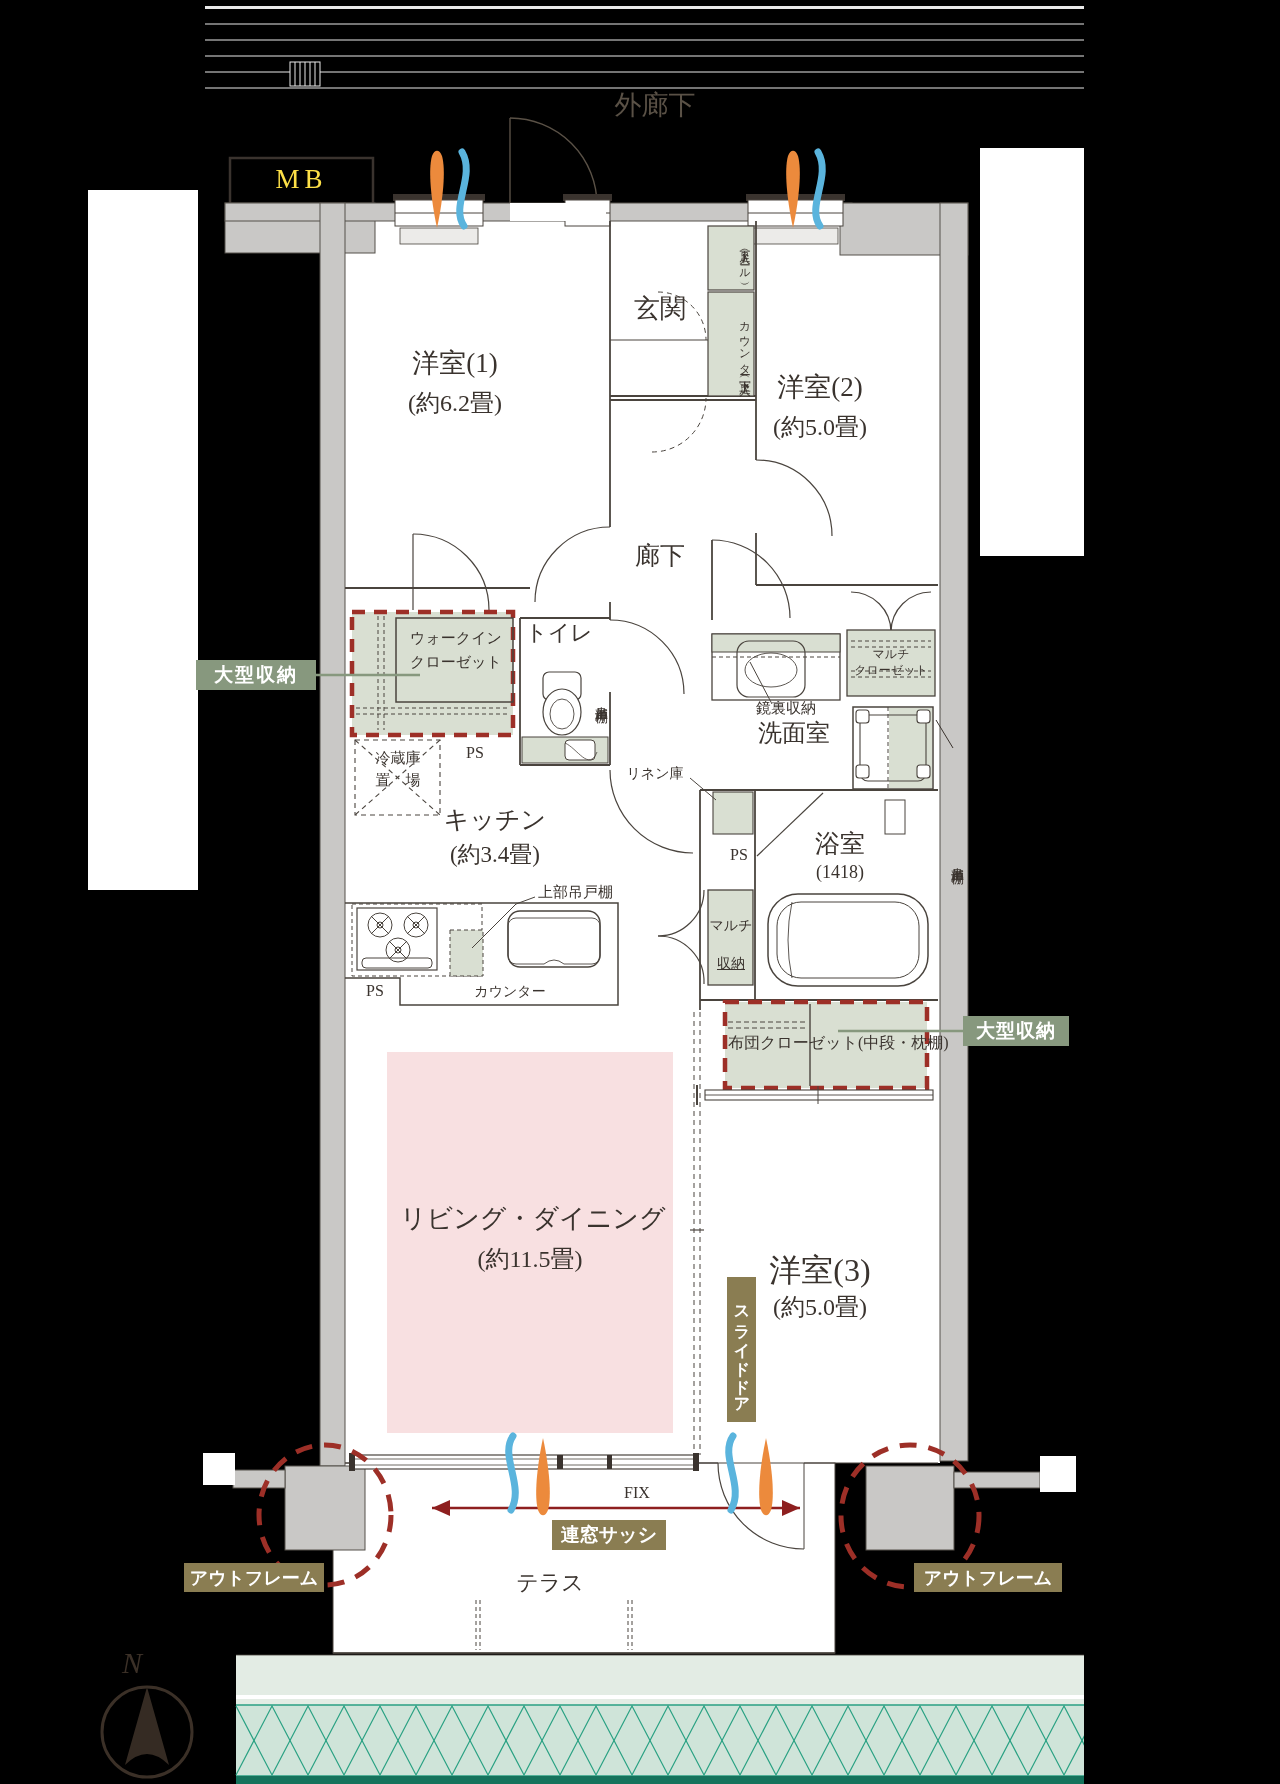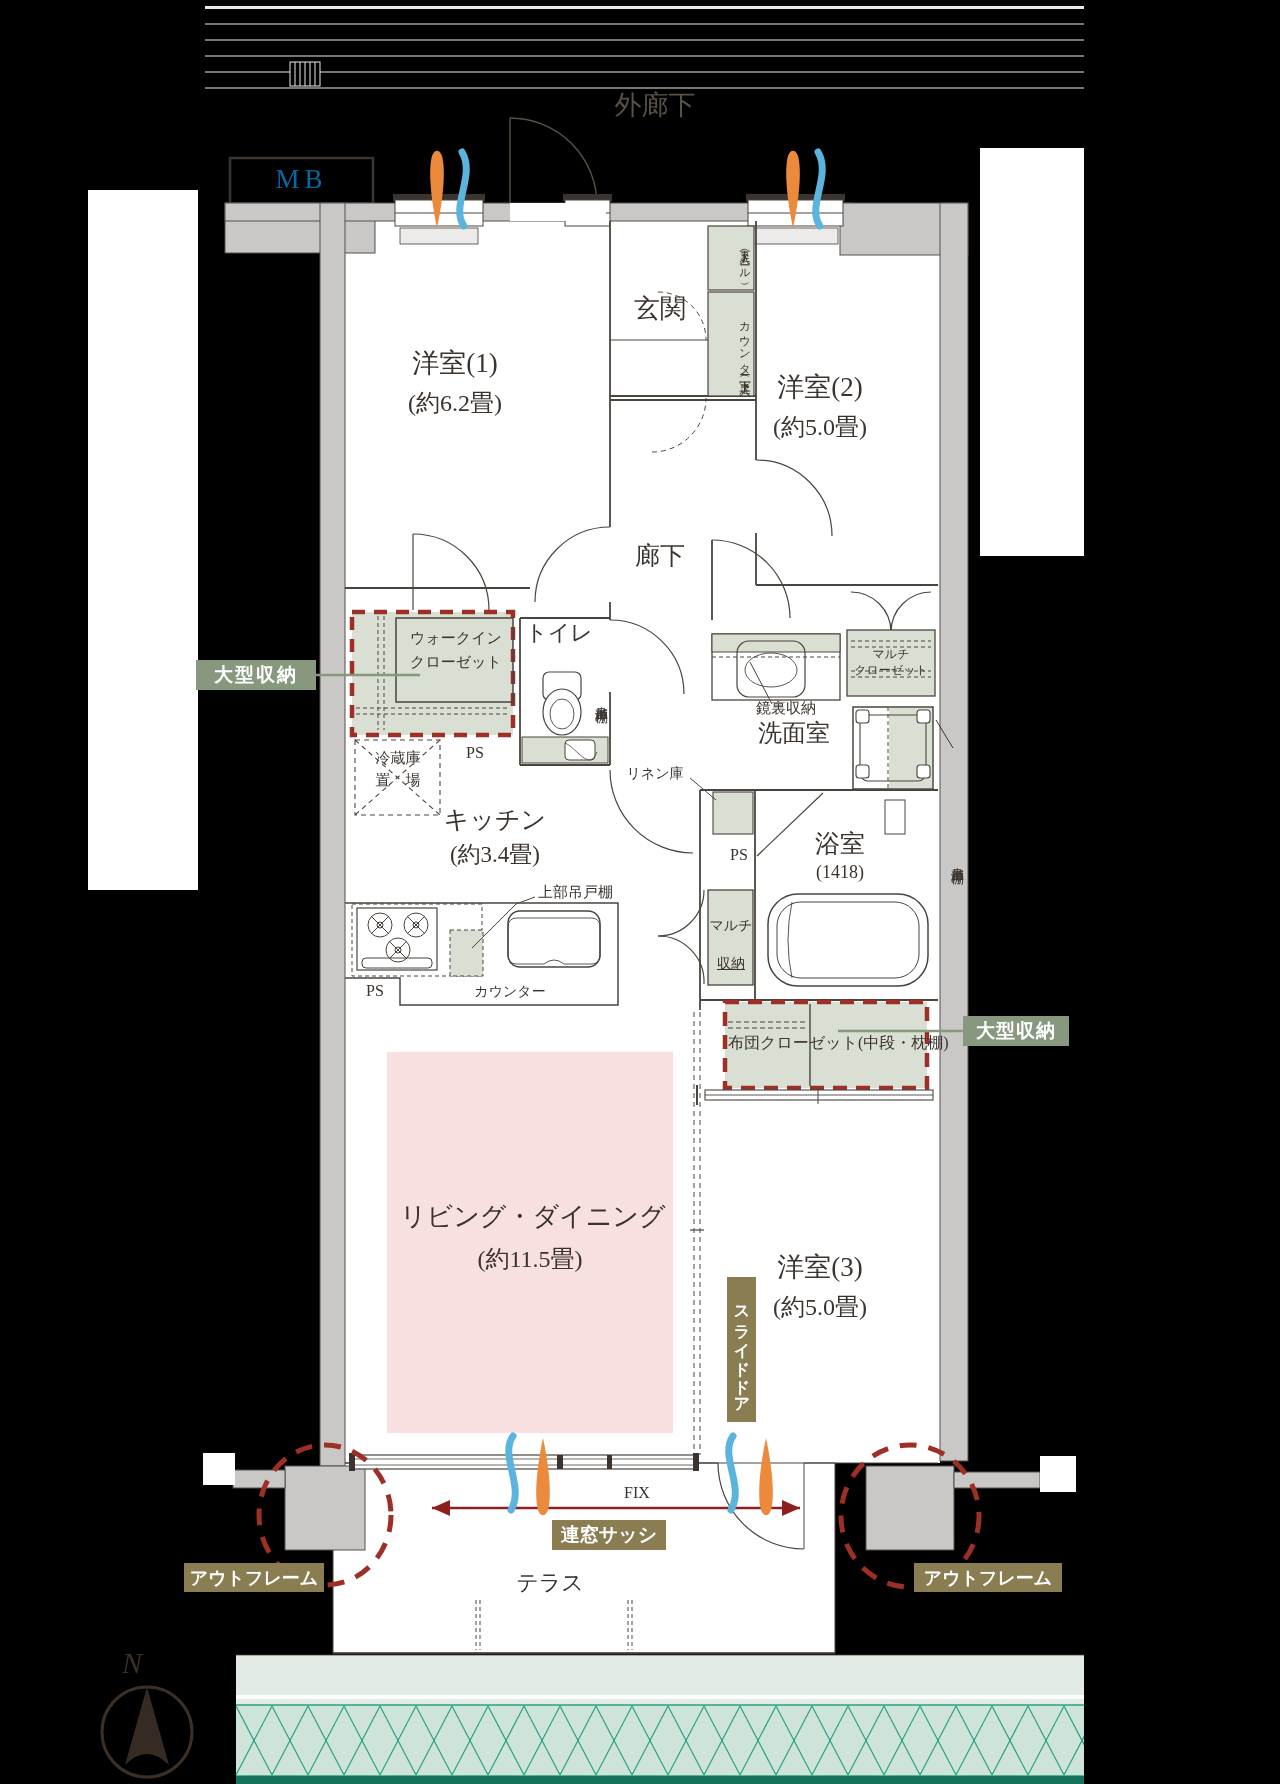"MB" .mbtxt { color: #0369a1 -> #fde047 }
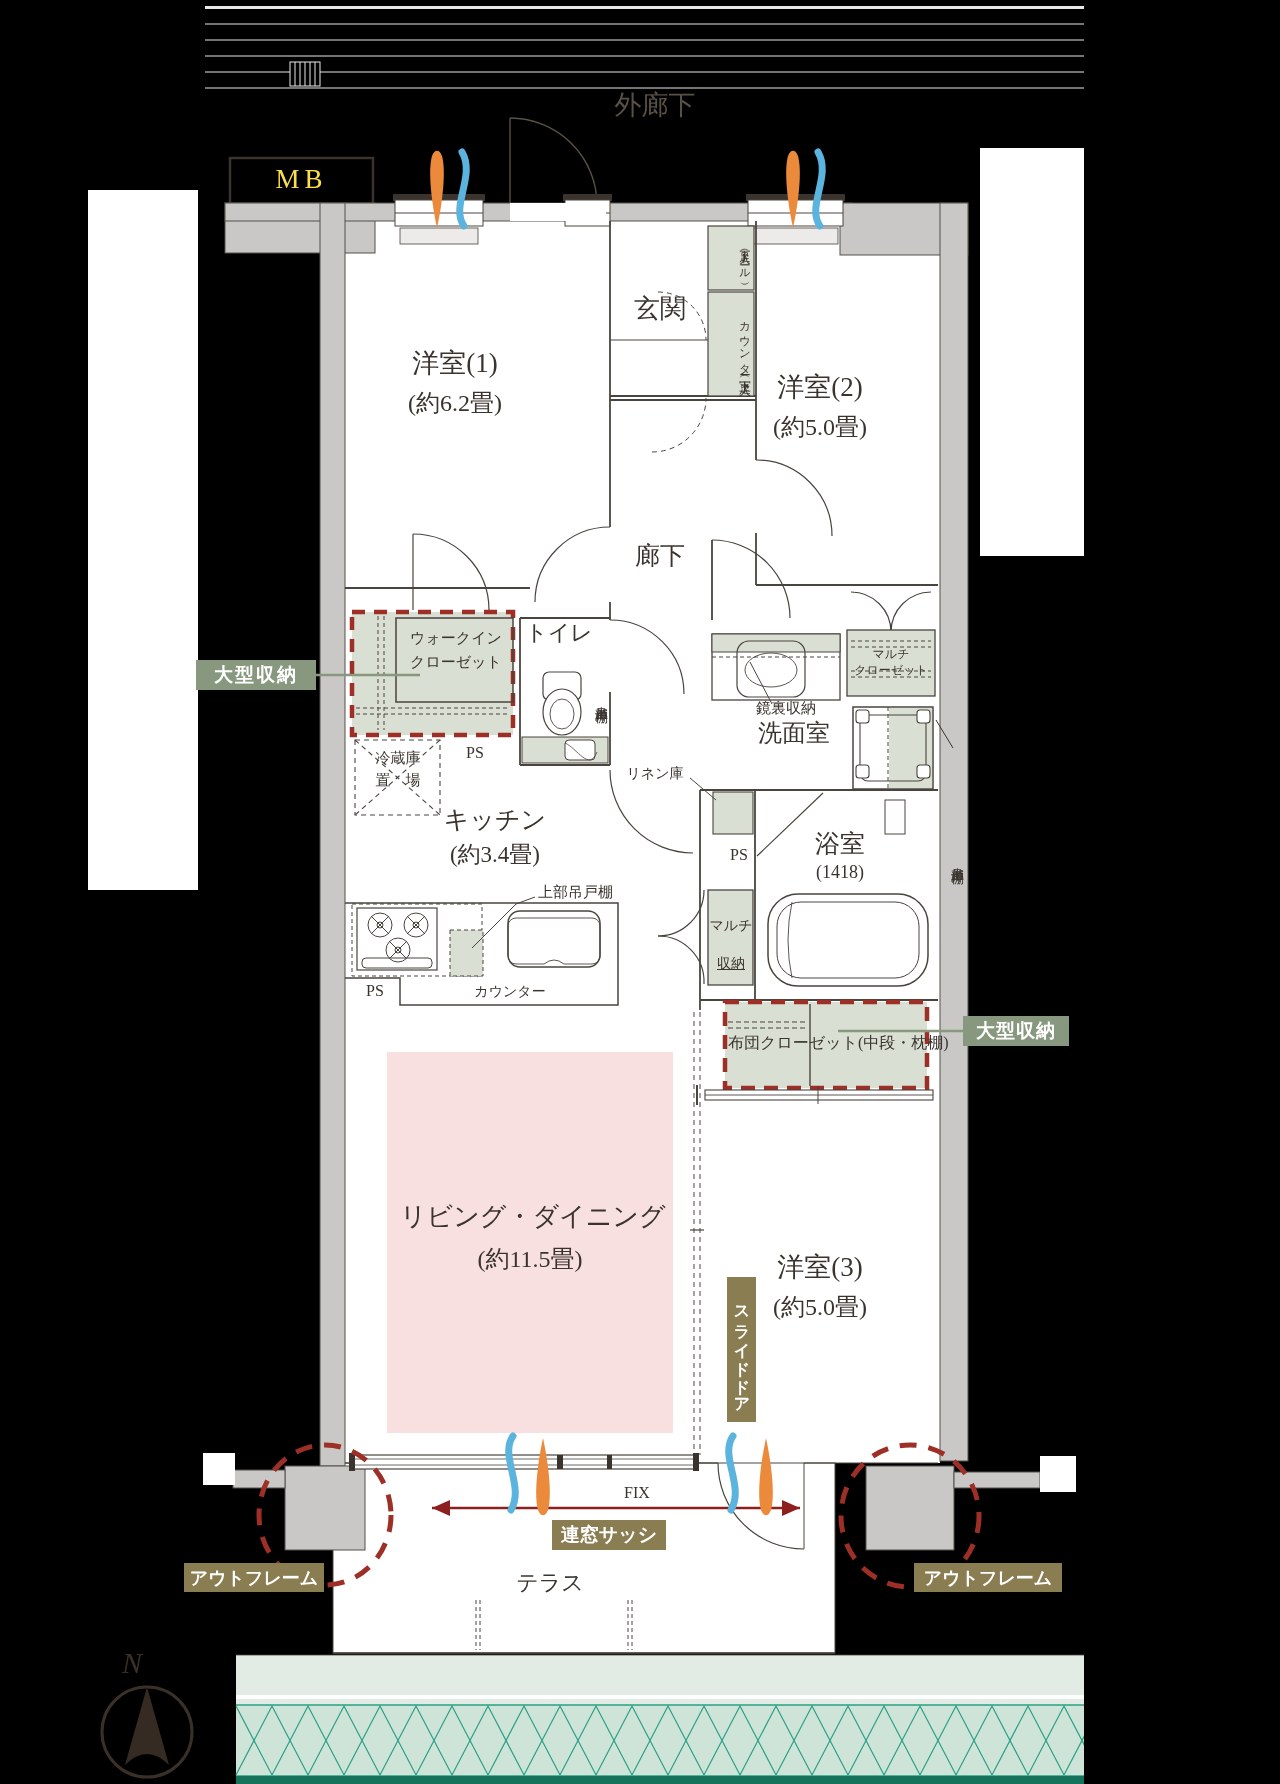"リビング・ダイニング" div.lbl { font-family: Liberation Mono, monospace -> none }
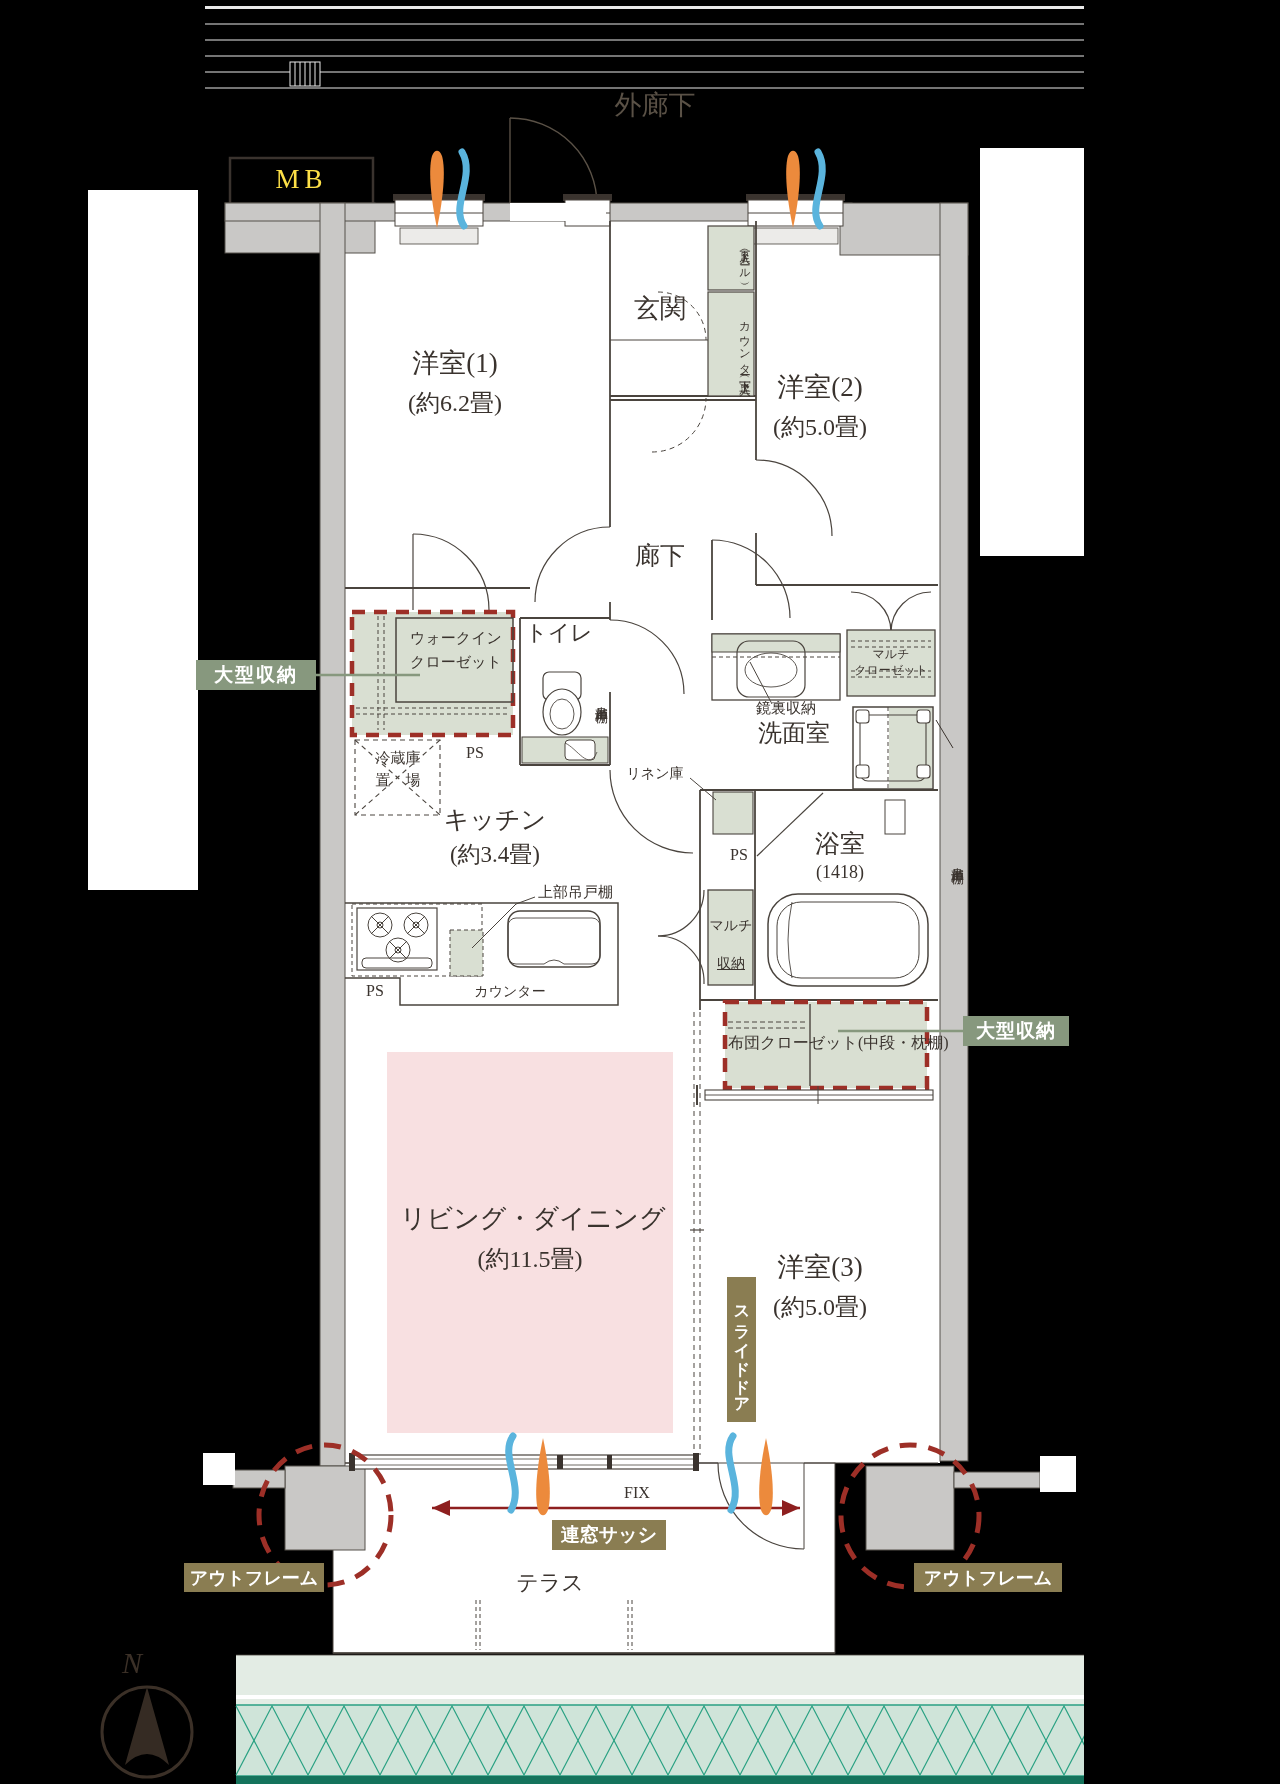"洋室(3)" div.lbl { font-size: 27px -> 32px }
